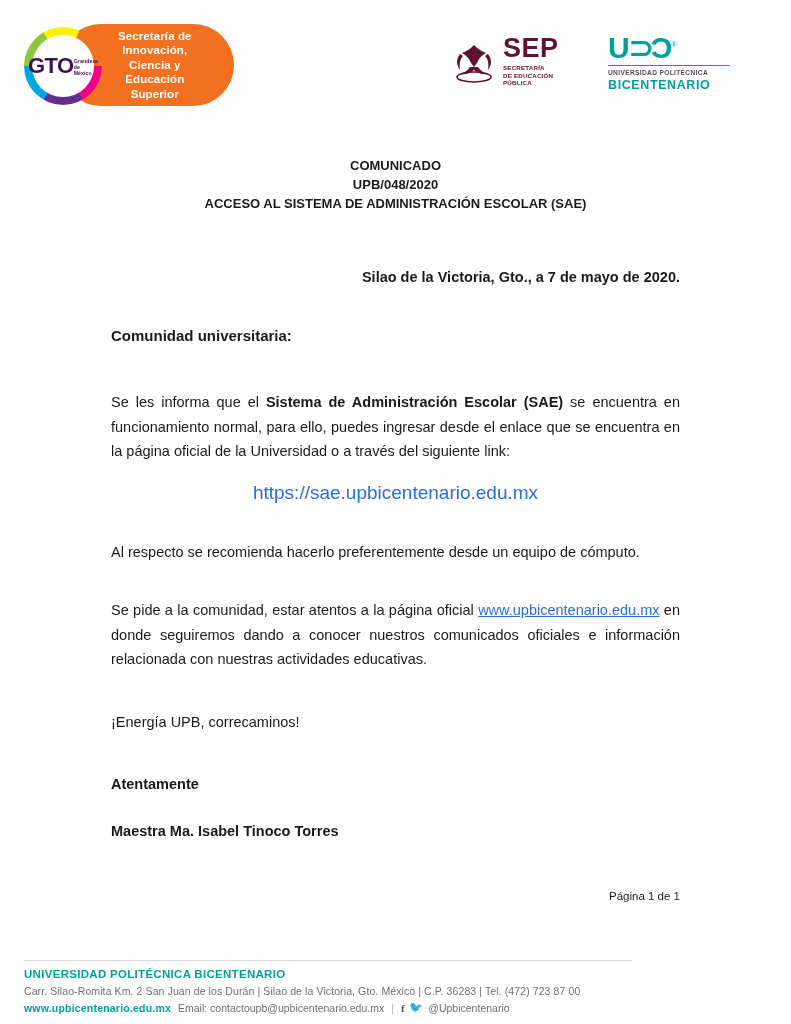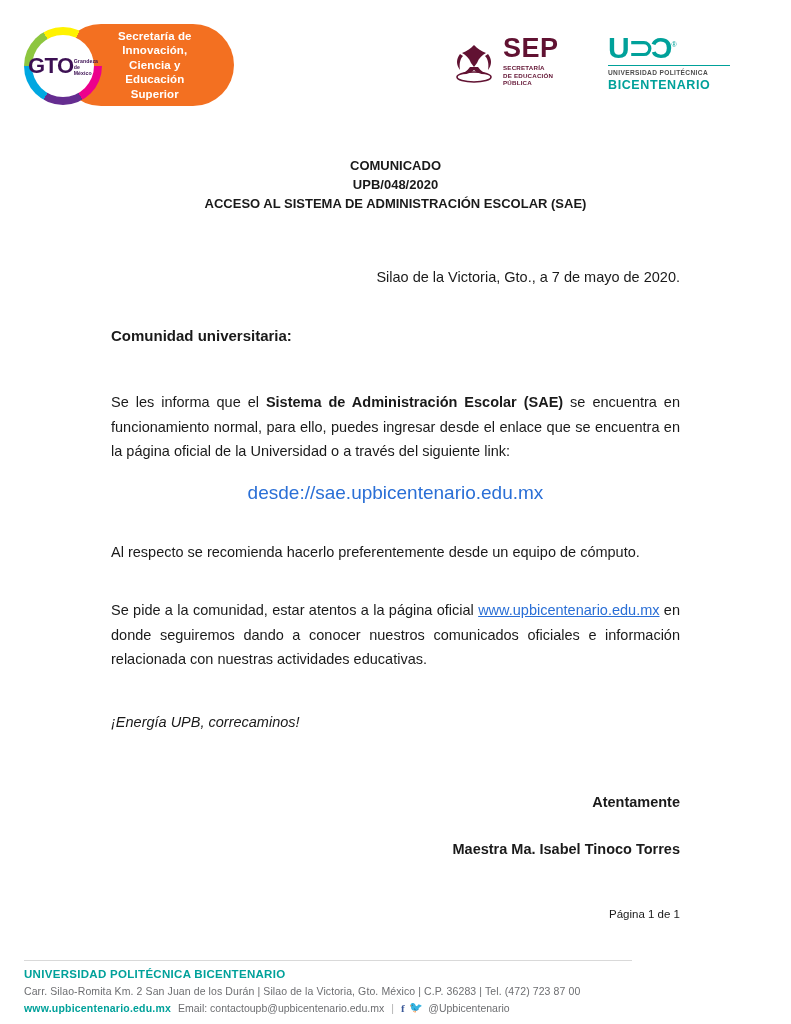"Silao de la Victoria, Gto.," .date-line { font-weight: none -> bold }
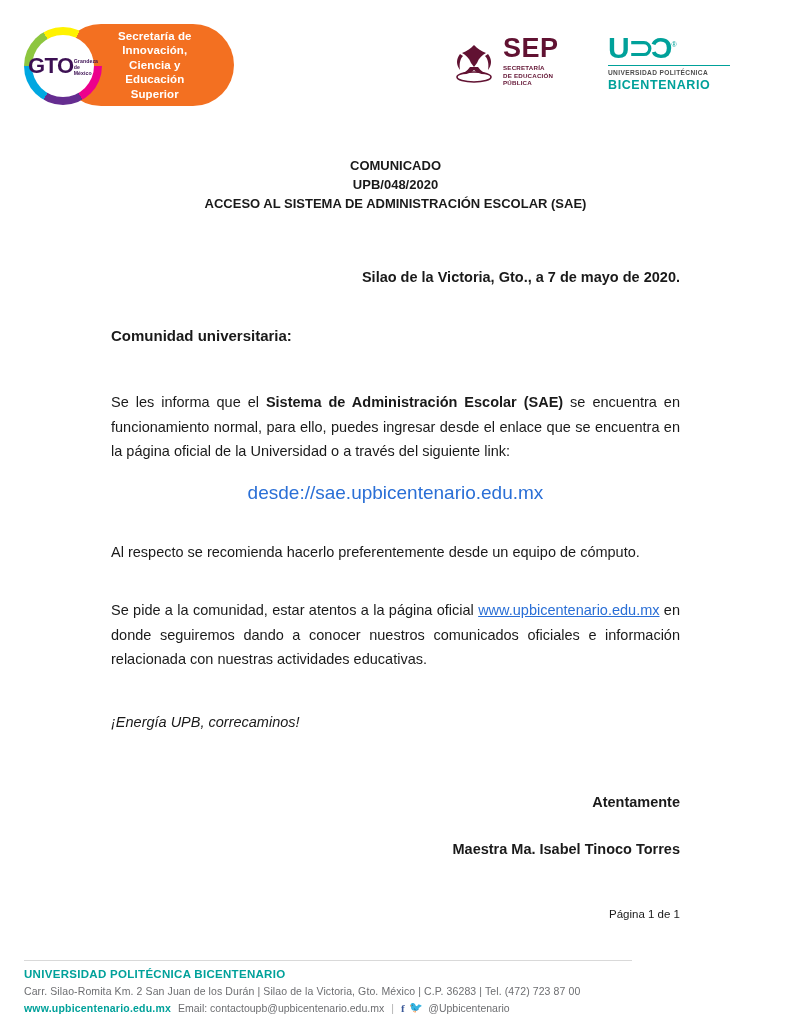"desde://sae.upbicentenario.edu.mx" a.link-big { text: desde://sae.upbicentenario.edu.mx -> https://sae.upbicentenario.edu.mx }
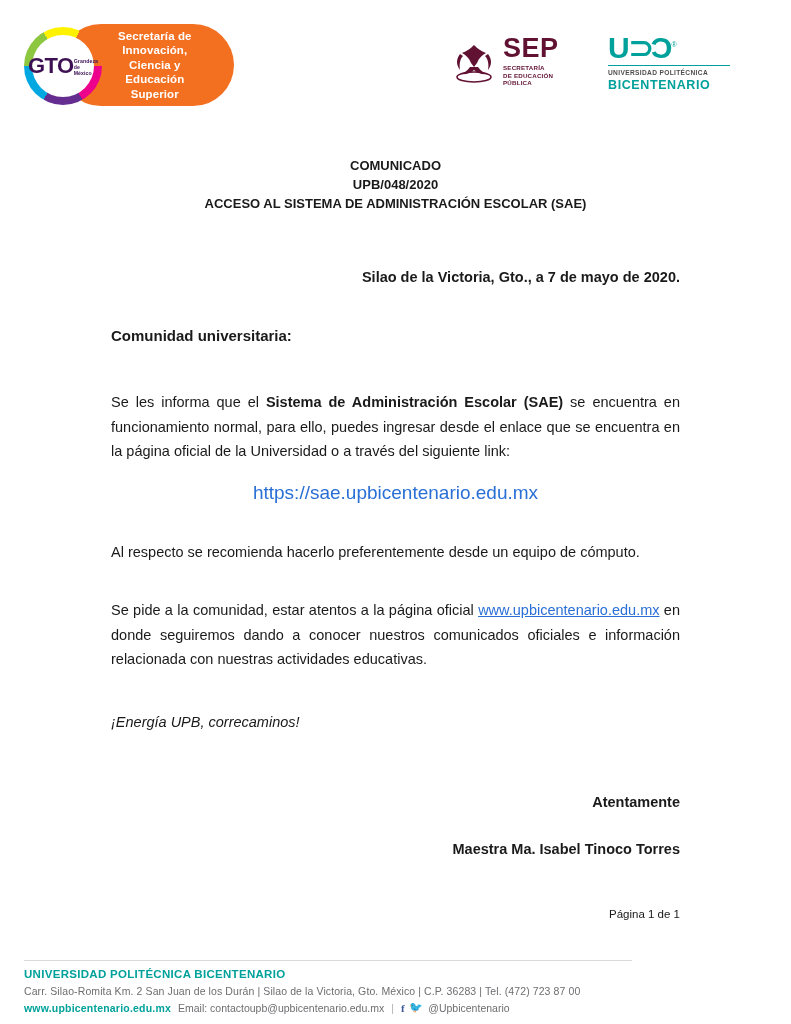"¡Energía UPB, correcaminos!" .energia { font-style: italic -> none }
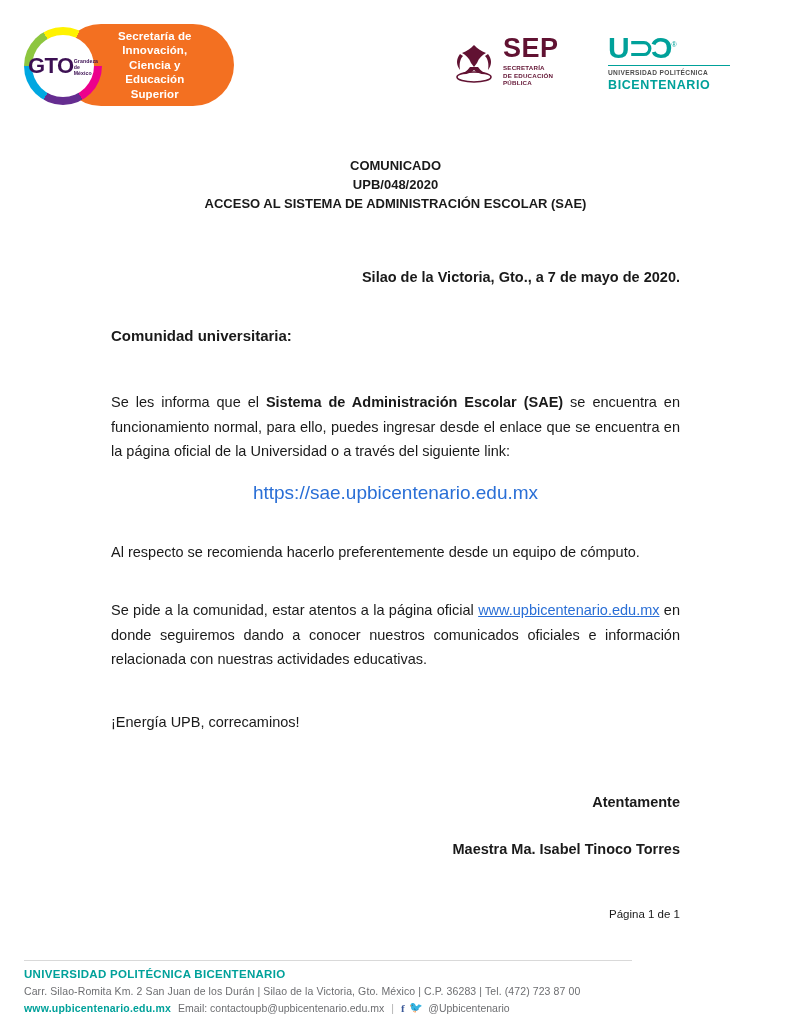"Atentamente" .sign { margin-top: 58px -> 40px; text-align: right -> left }
